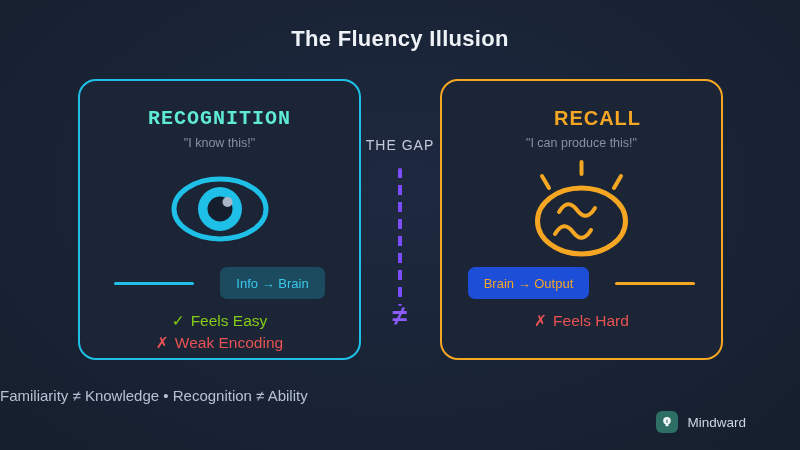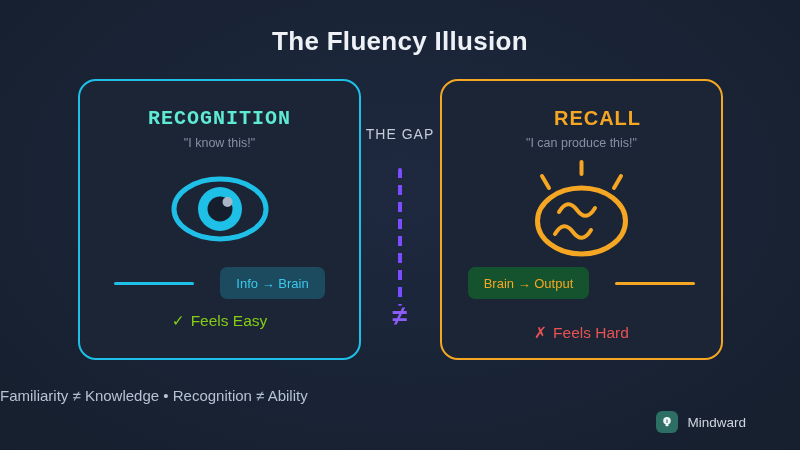"The Fluency Illusion" .title { font-size: 26px -> 22px }
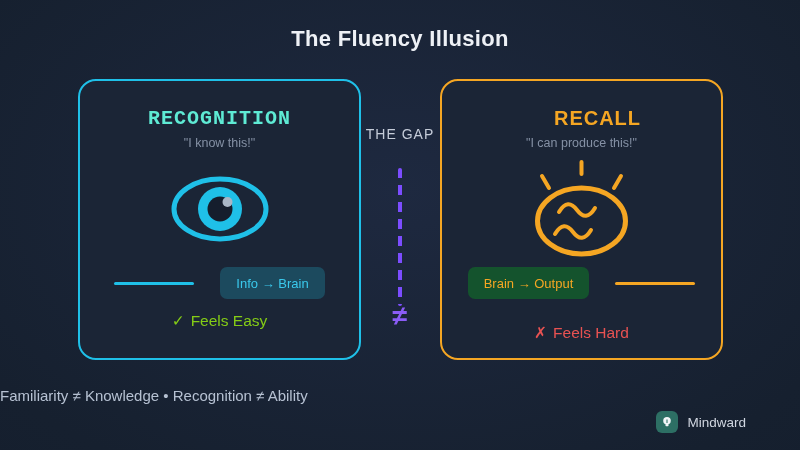"THE GAP" .gap-label { top: 126px -> 137px }
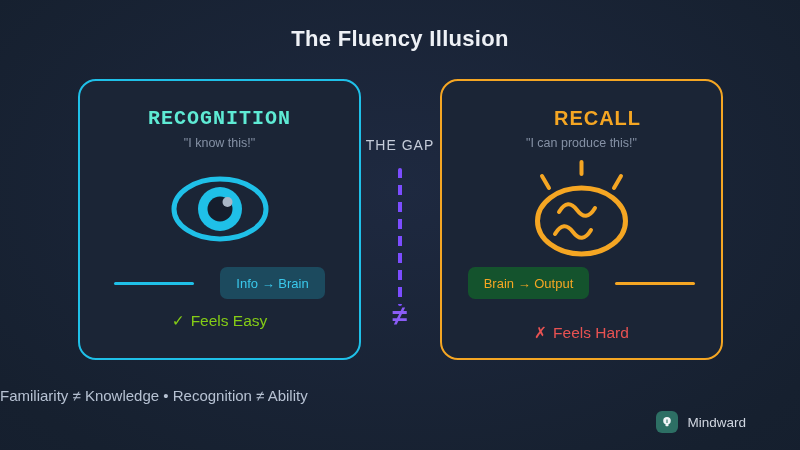"Brain → Output" .card.recall .pill { background: #14532d -> #1d4ed8 }
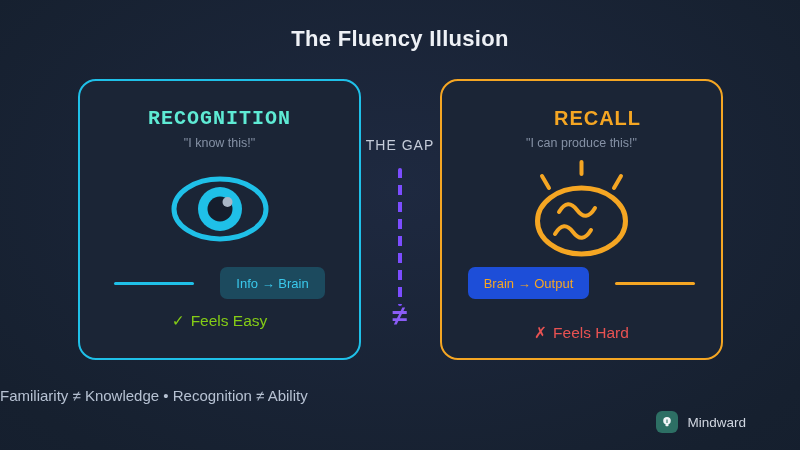"✗ Feels Hard" .point.negative { margin-top: 12px -> none }
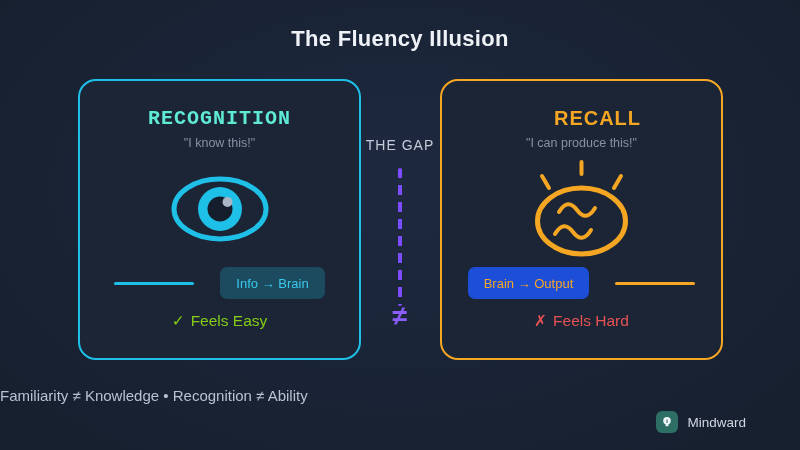"✗ Weak Encoding" div.point { html: none -> <div><span>✗</span><span>Weak Encoding</span></div> }
